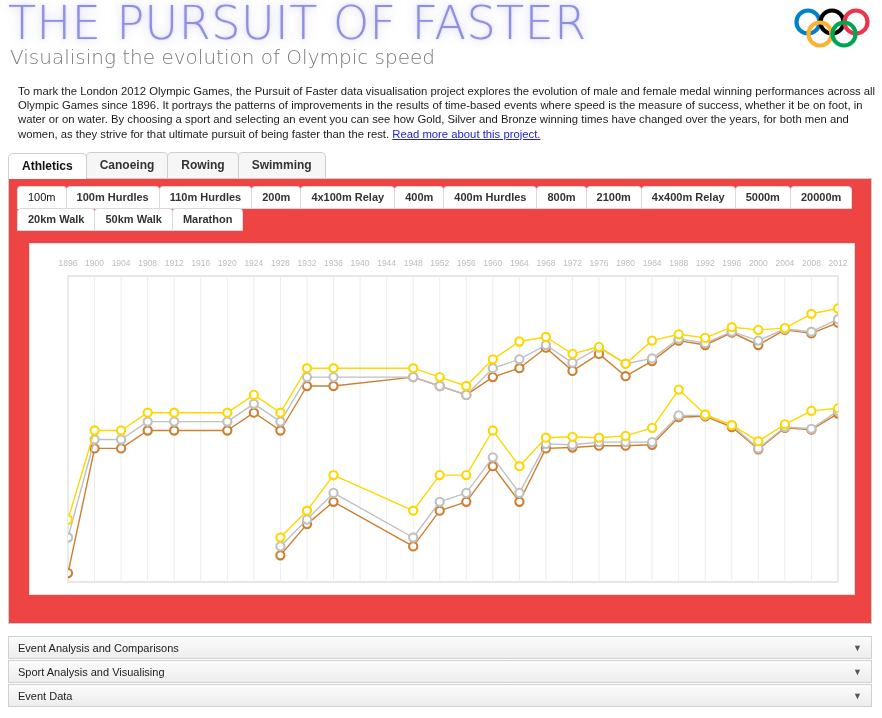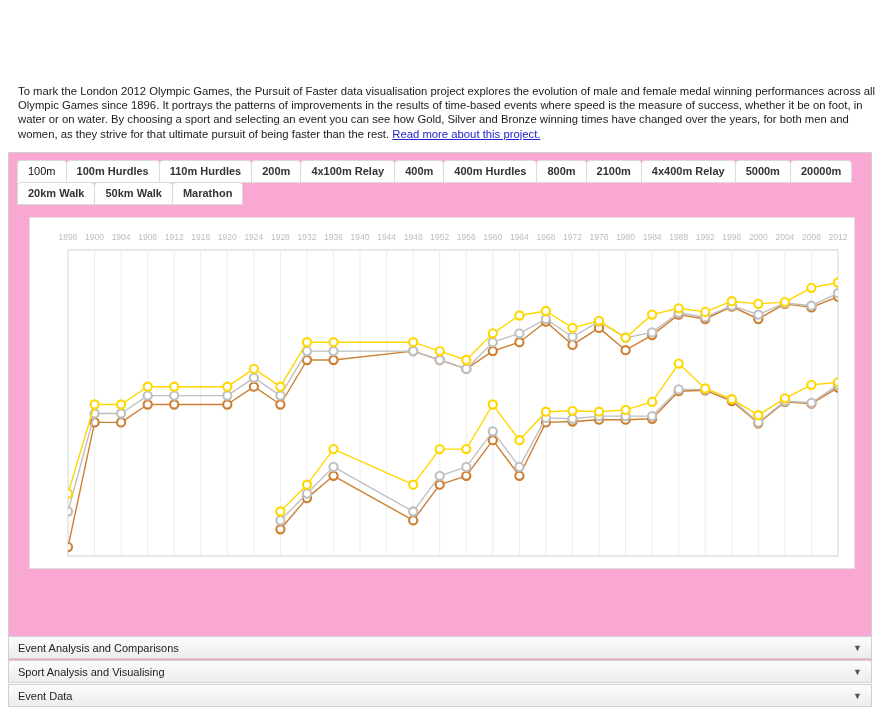"THE PURSUIT OF FASTER" div.header { html: none -> <div> <div>THE PURSUIT OF FASTER</div> <div>Visualising the evolution of Olympic speed</div> <div> <svg> <g> <circle></circle> <circle></circle> <circle></circle> <circle></circle> <circle></circle> </g> </svg> </div> </div> }
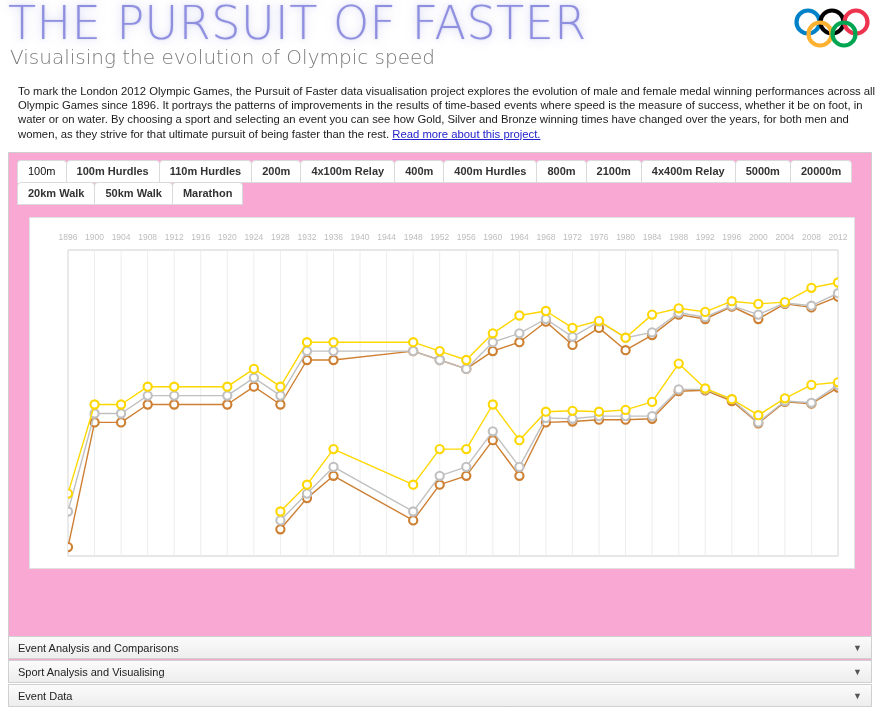"Athletics" div.tabrow { html: none -> <div> <div>Athletics</div> <div>Canoeing</div> <div>Rowing</div> <div>Swimming</div> </div> }
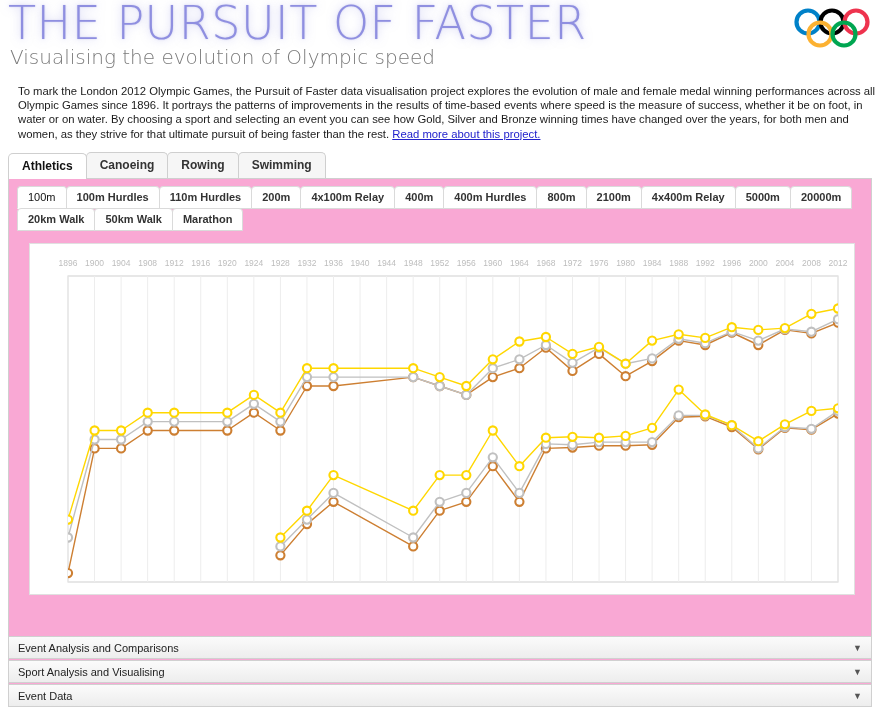"100m" .panel-body { background: #f9a8d4 -> #ef4444; height: 528px -> 446px }
